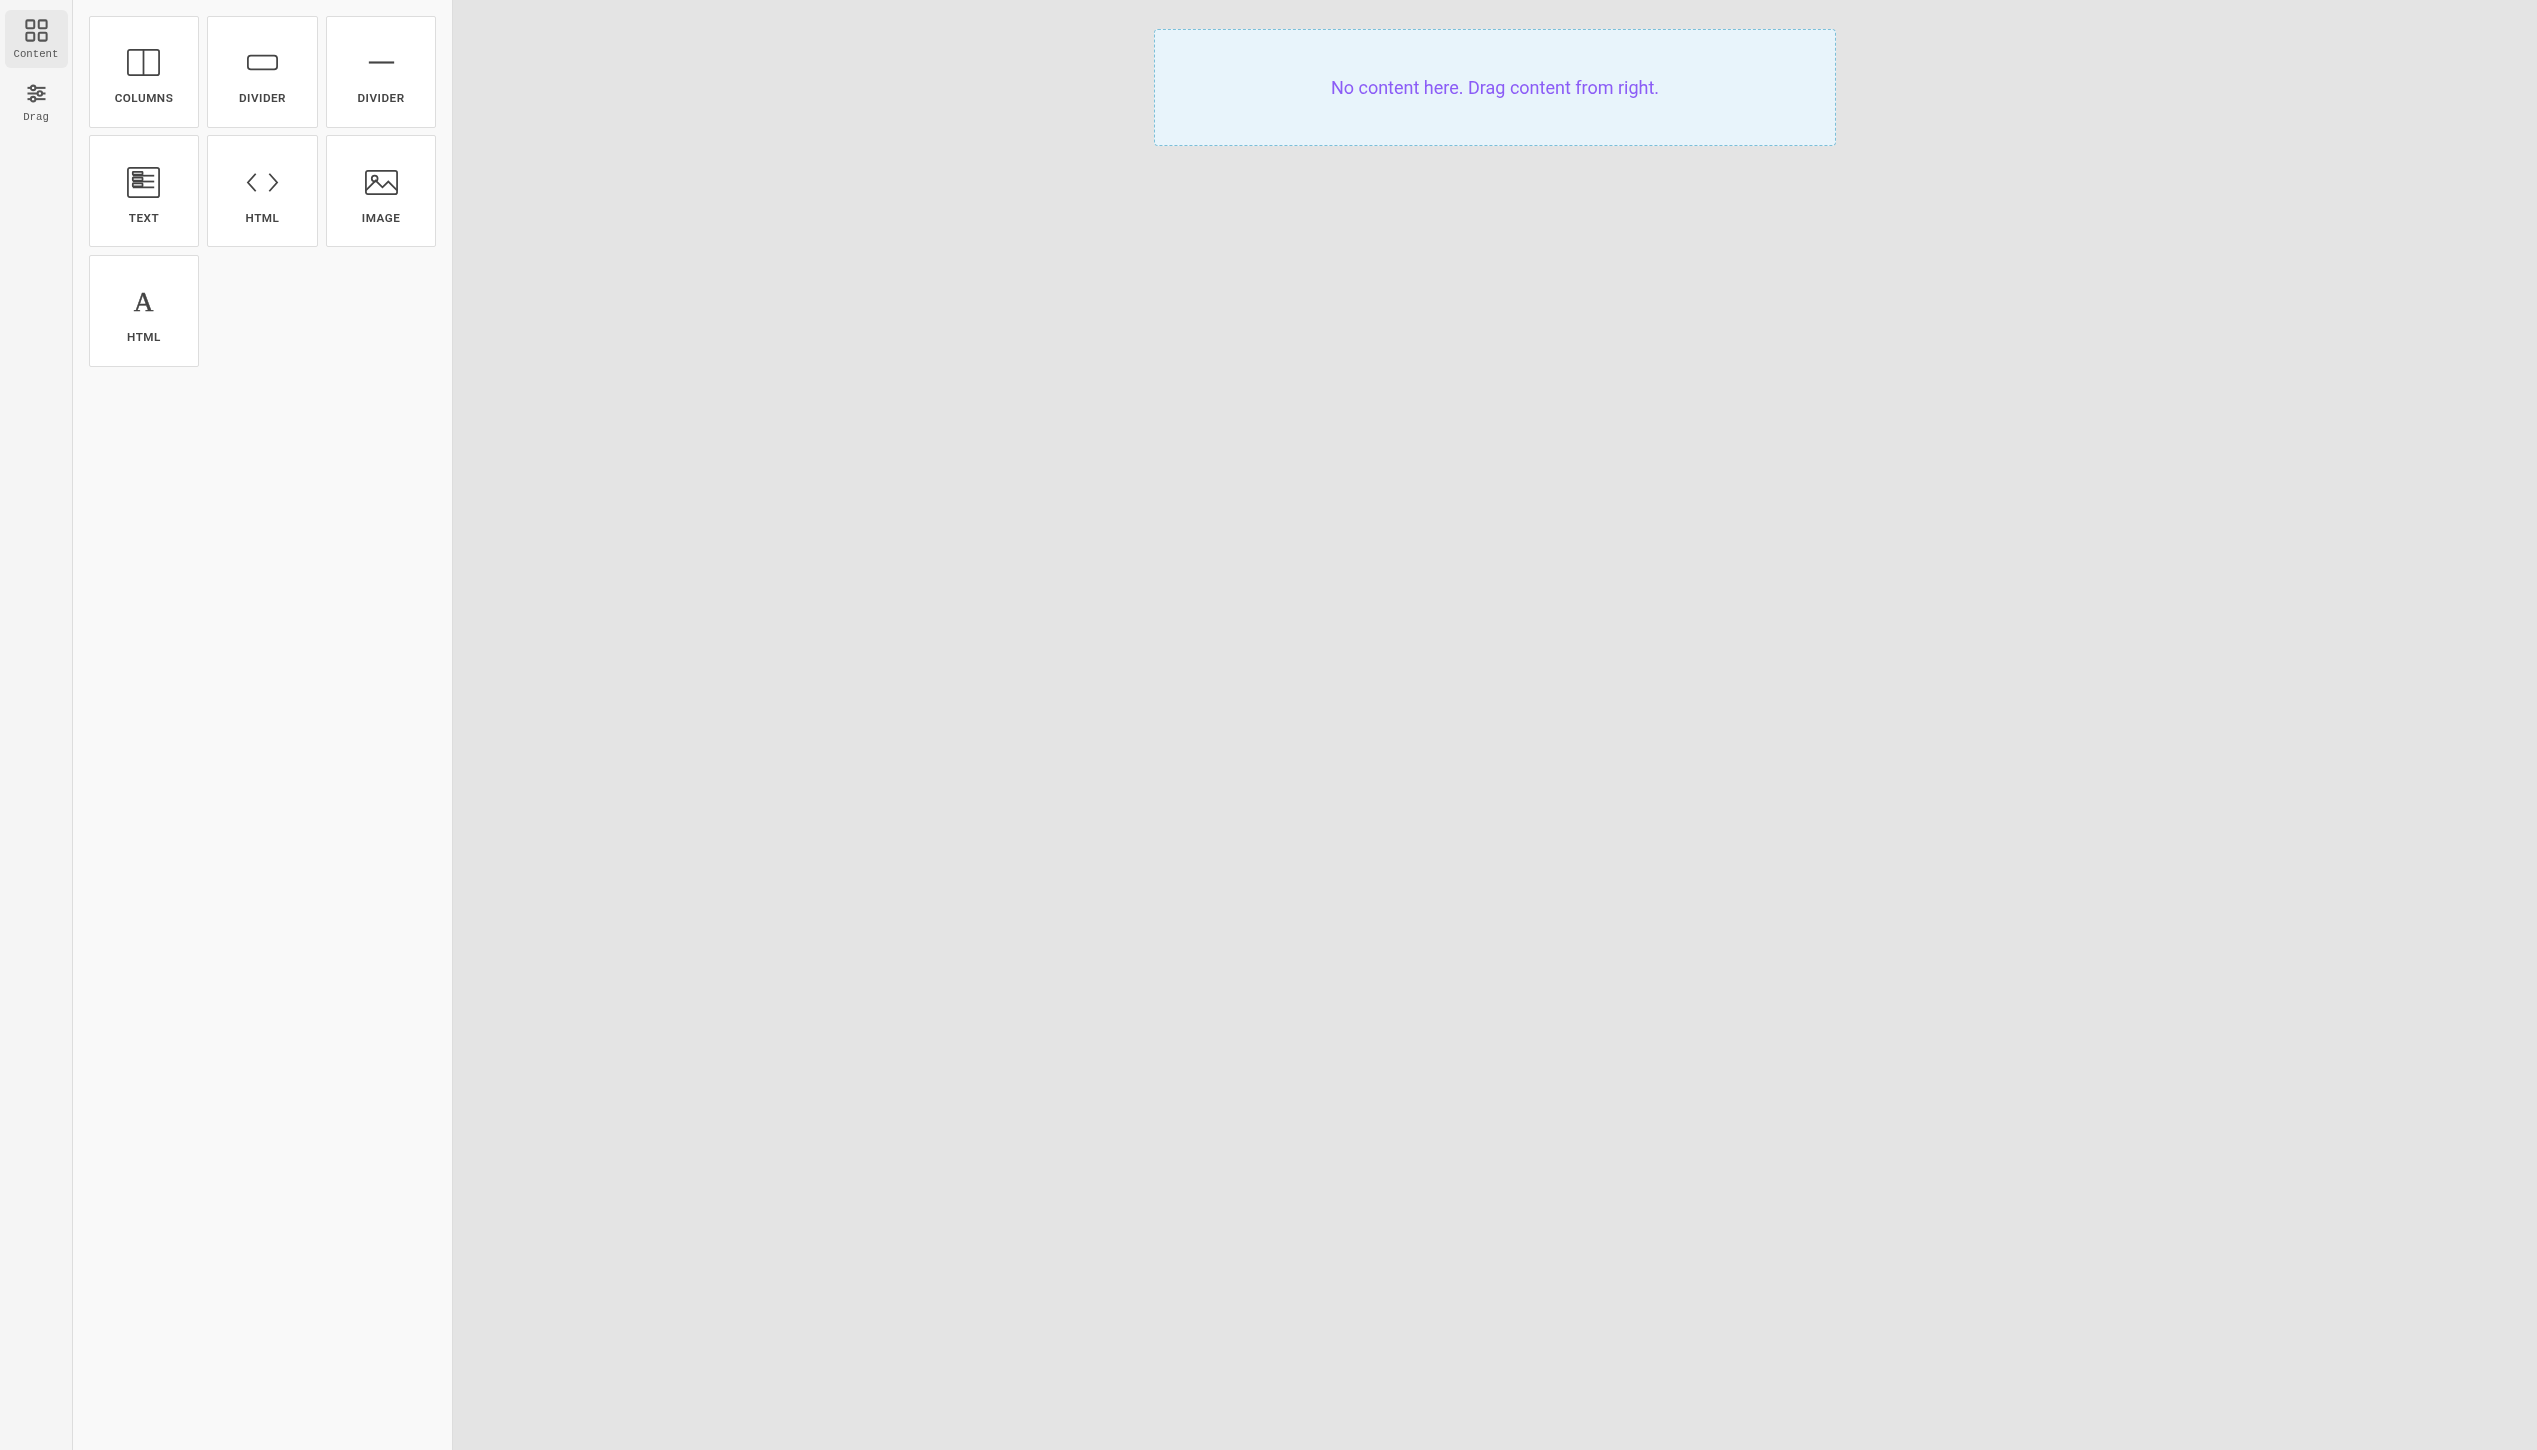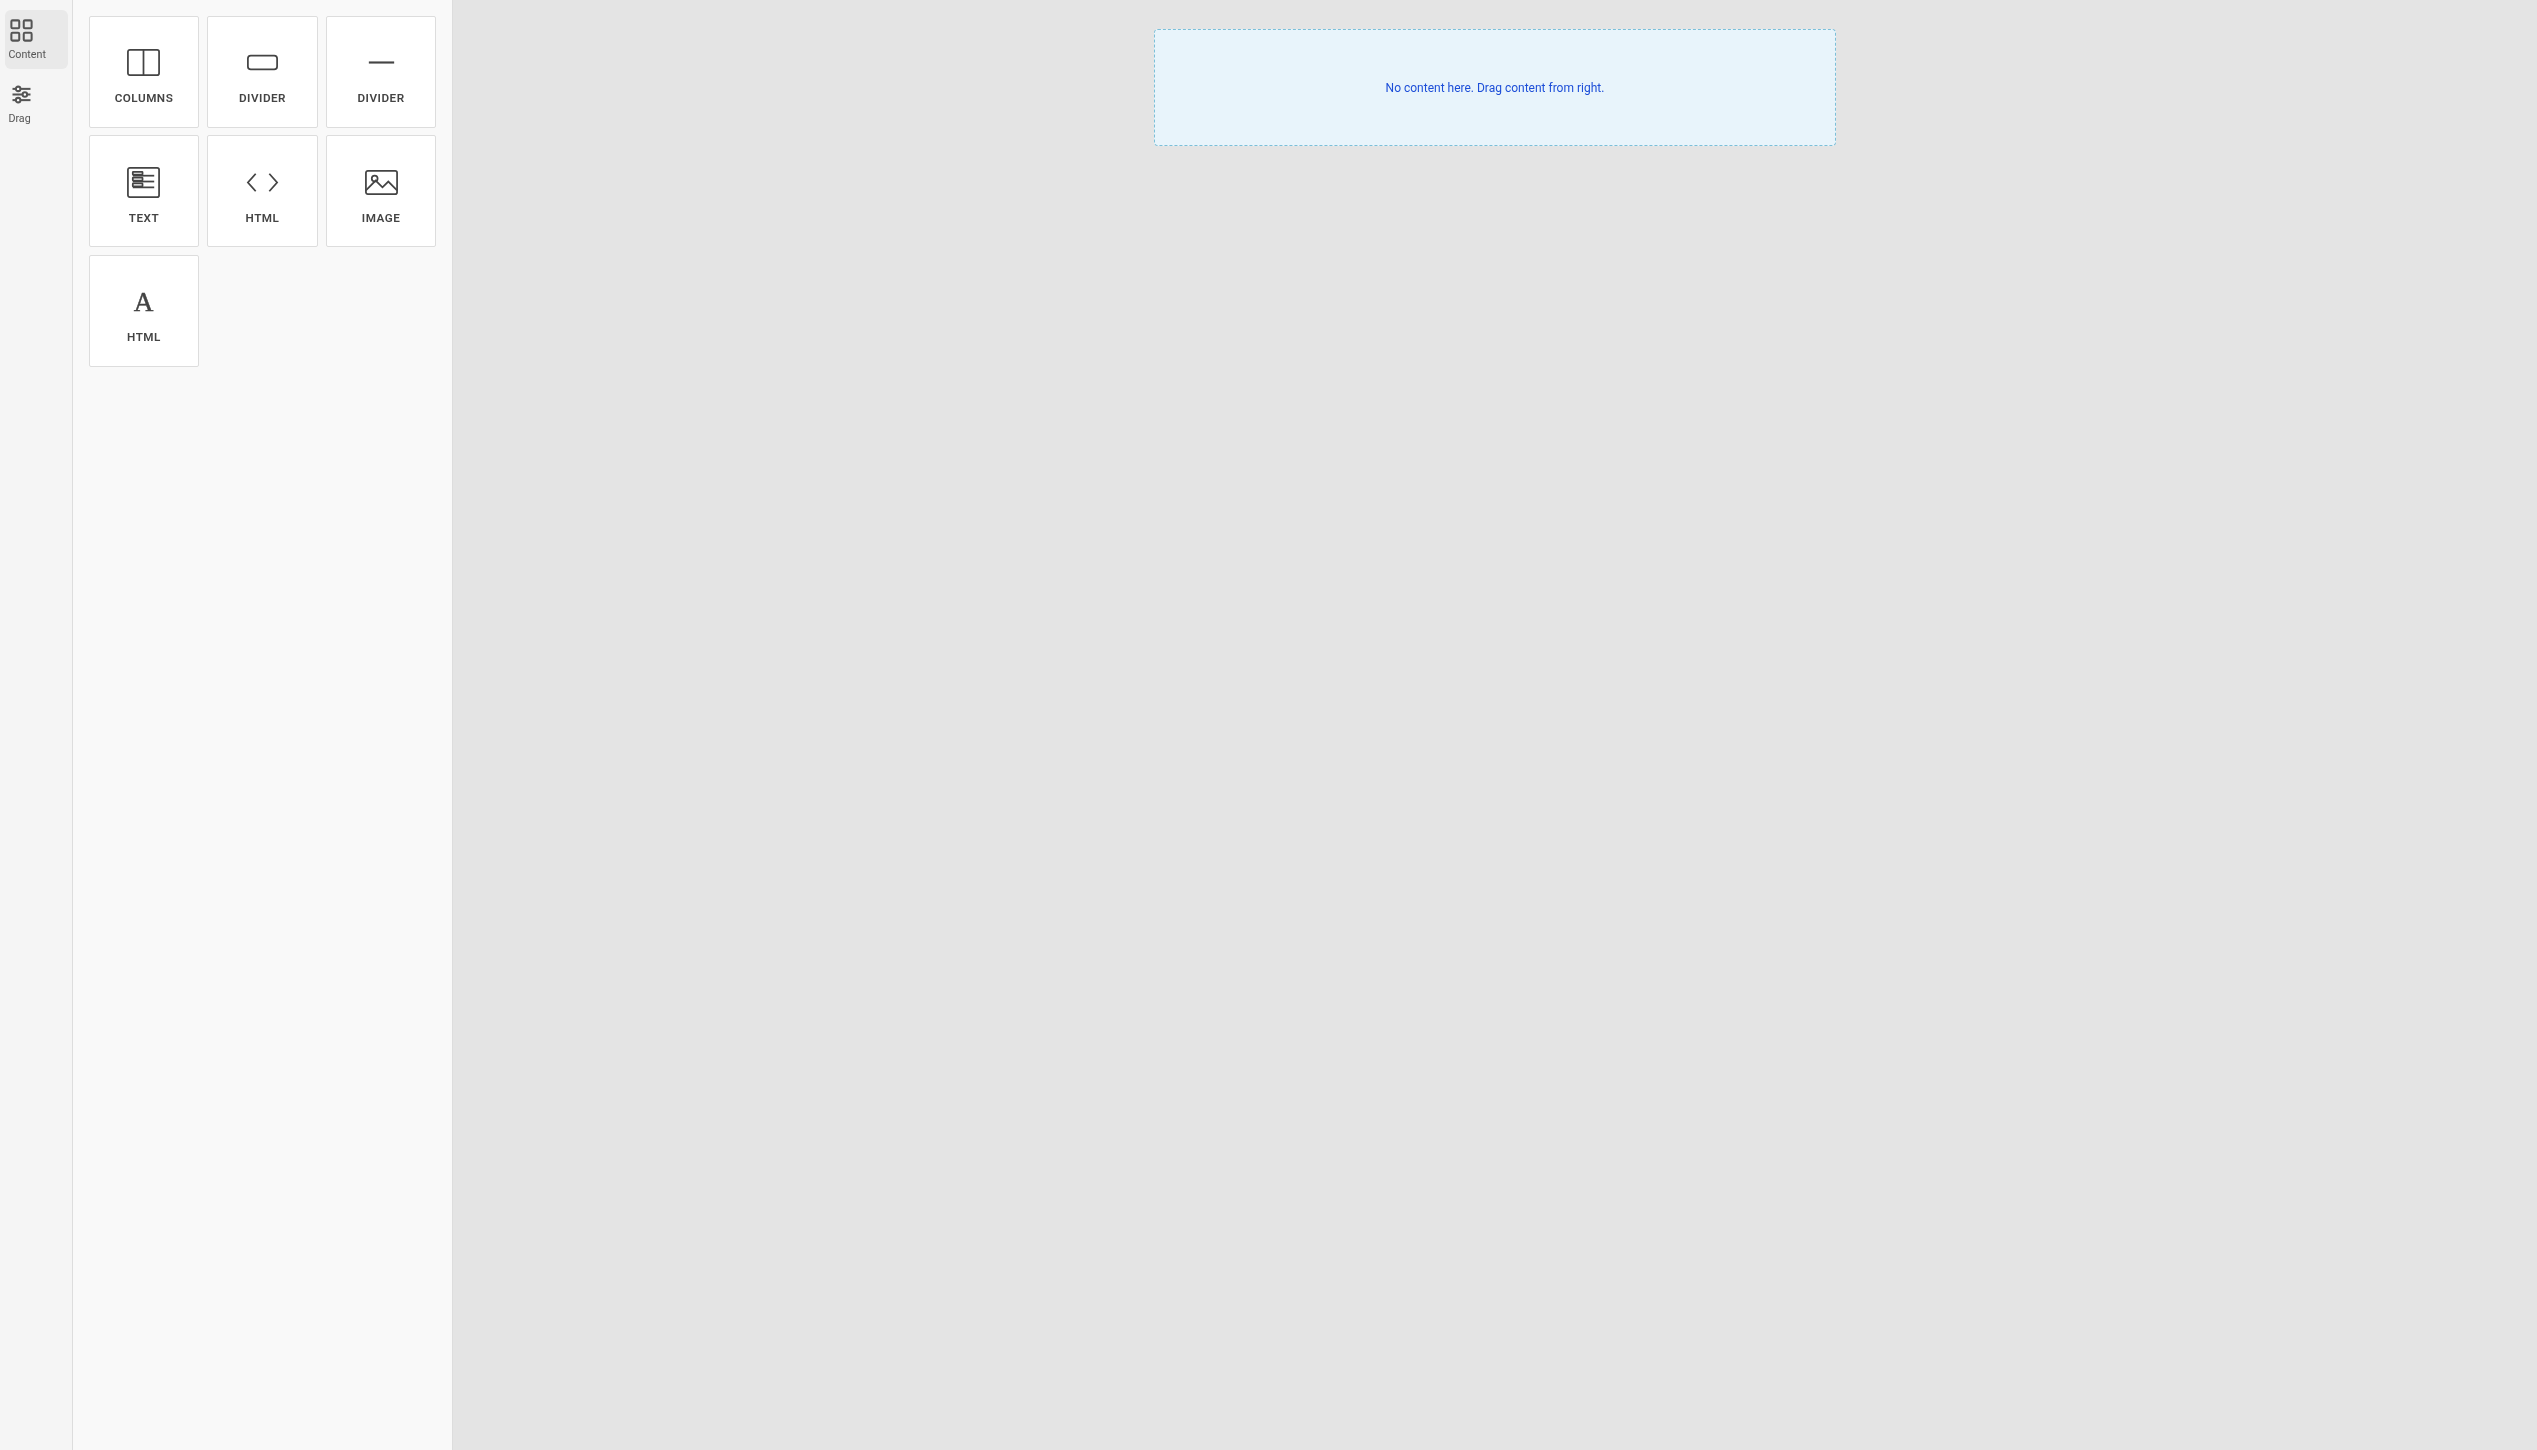"Content" .sidebar-item { align-items: flex-start -> center; font-family: none -> Liberation Mono, monospace }
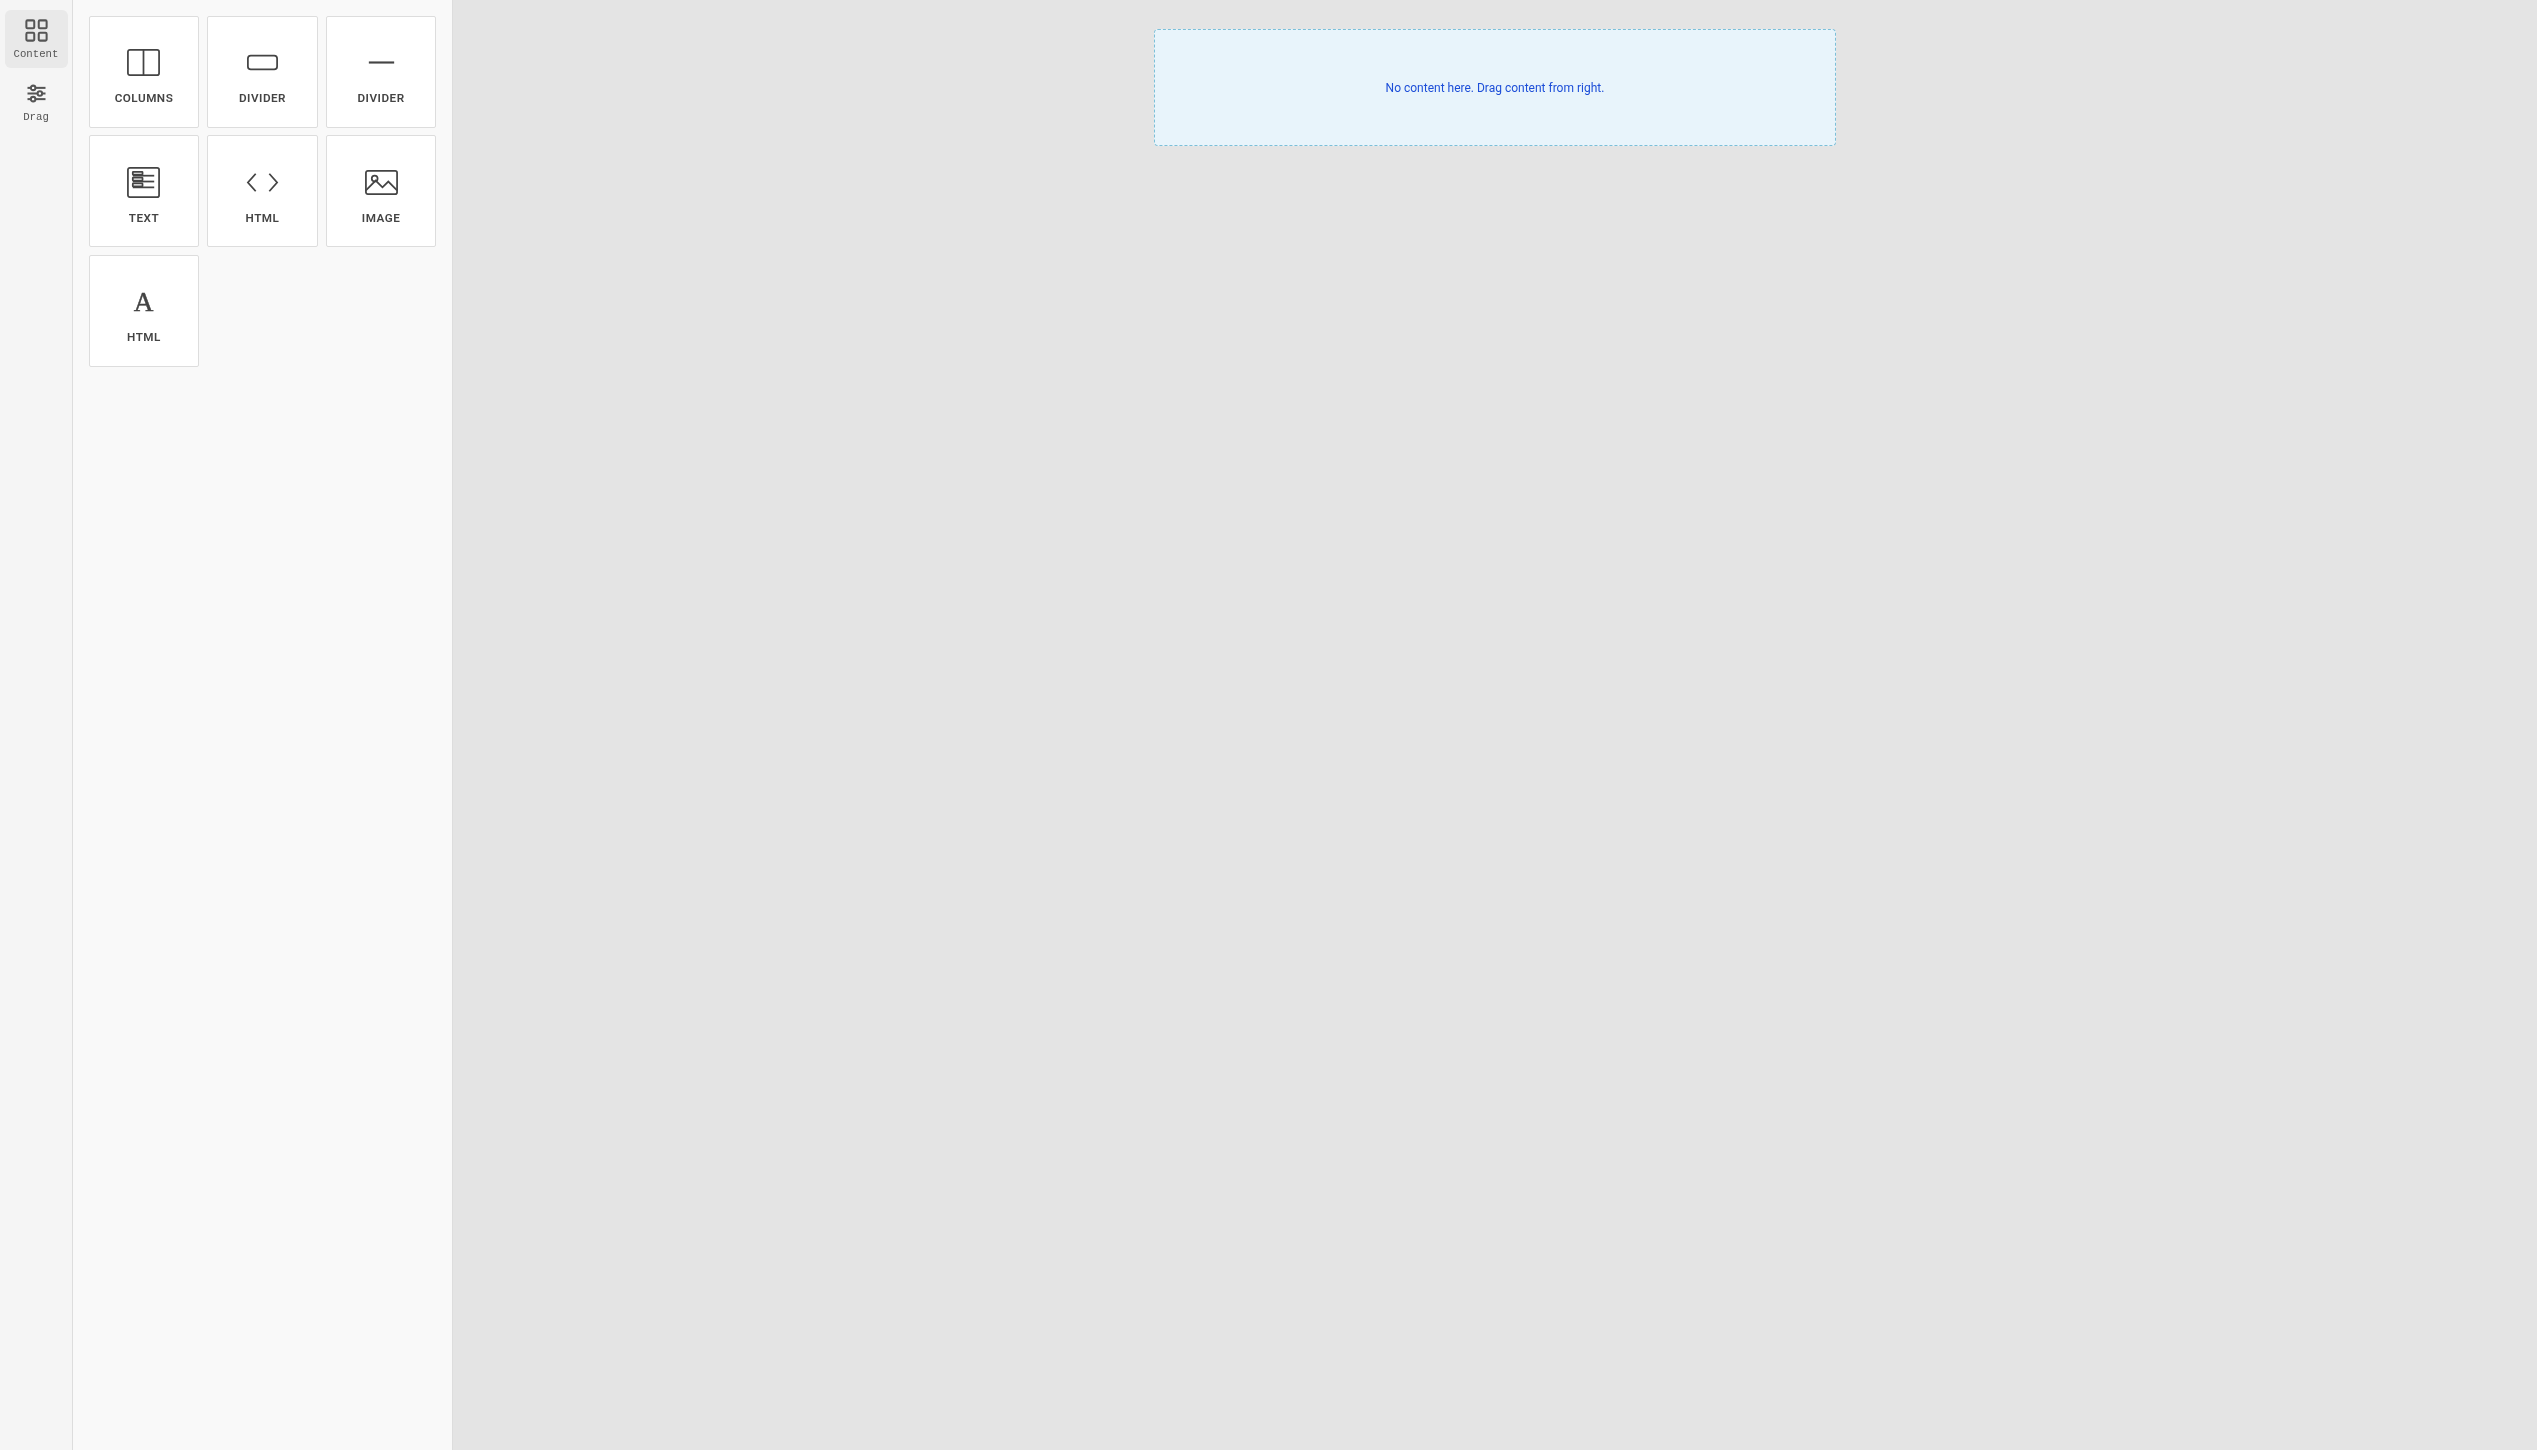"No content here. Drag content" .drop-zone-text { color: #1d4ed8 -> #8b5cf6; font-size: 12px -> 18px }
